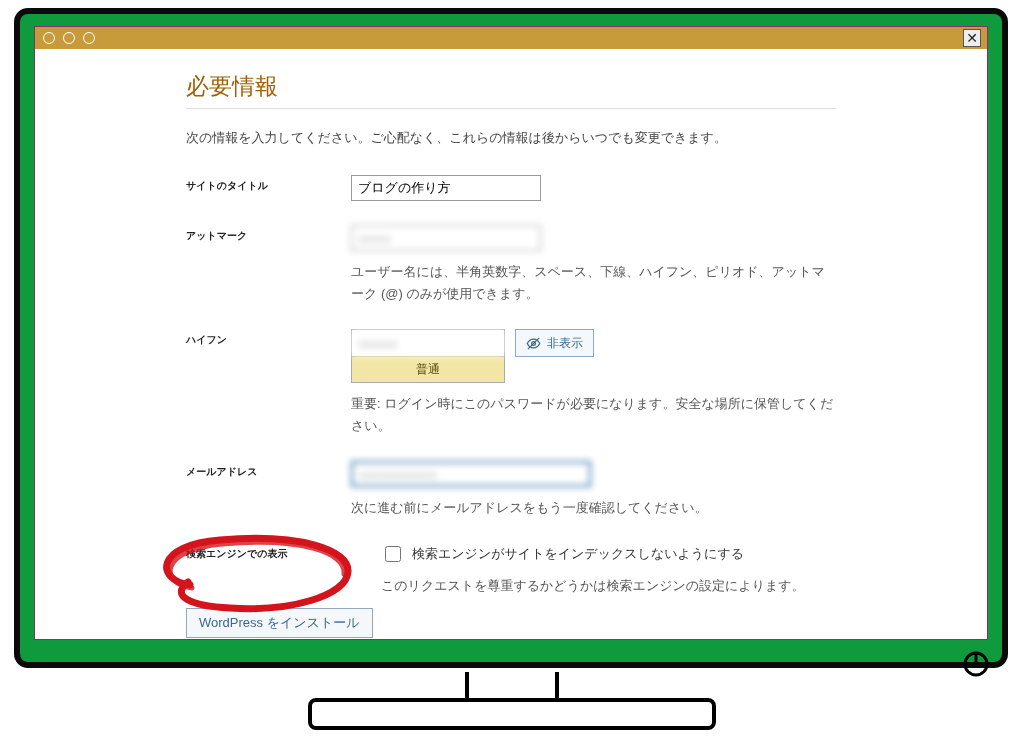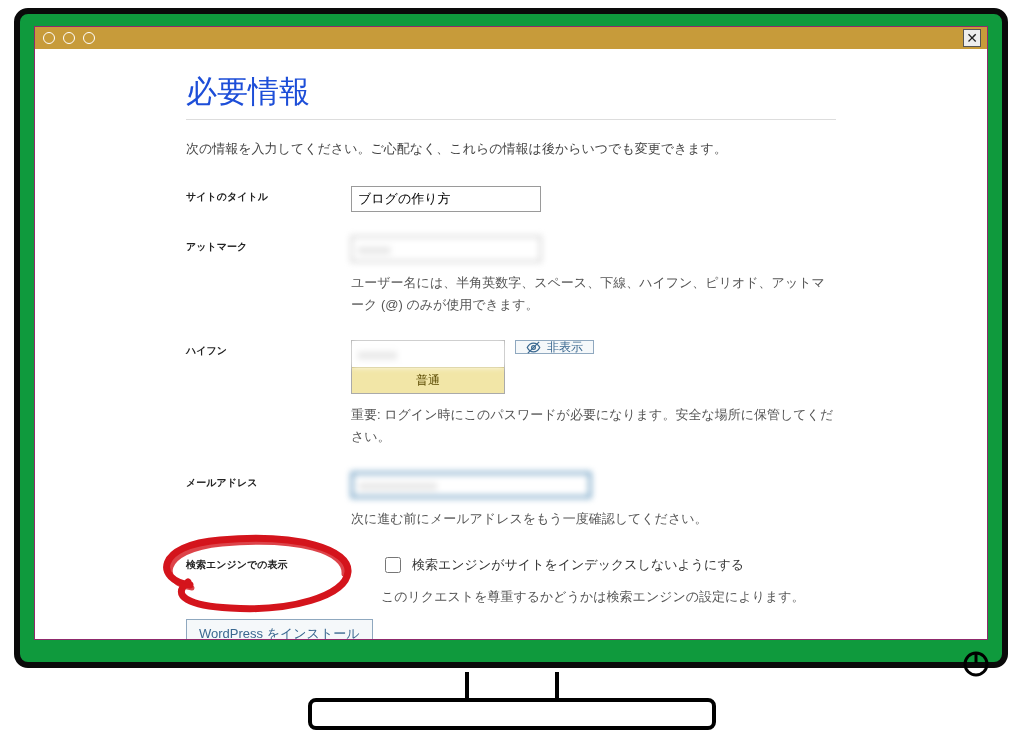"必要情報" h1.section-title { color: #1d4ed8 -> #a16207; font-size: 31px -> 23px }
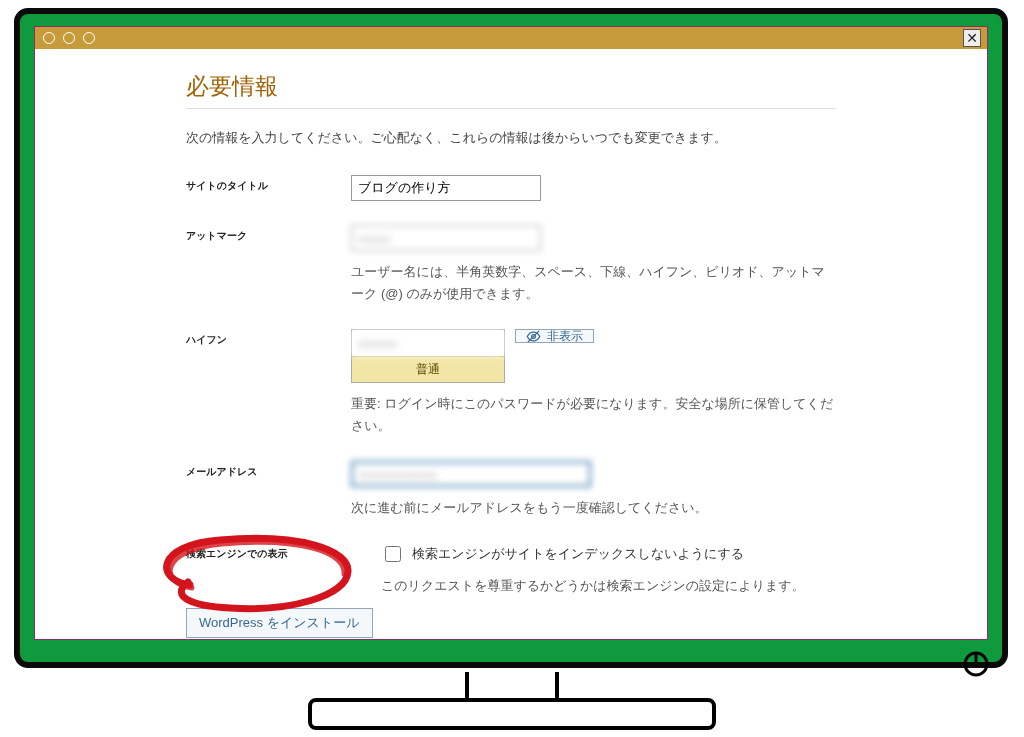"非表示" .hide-btn { height: 14px -> 28px }
